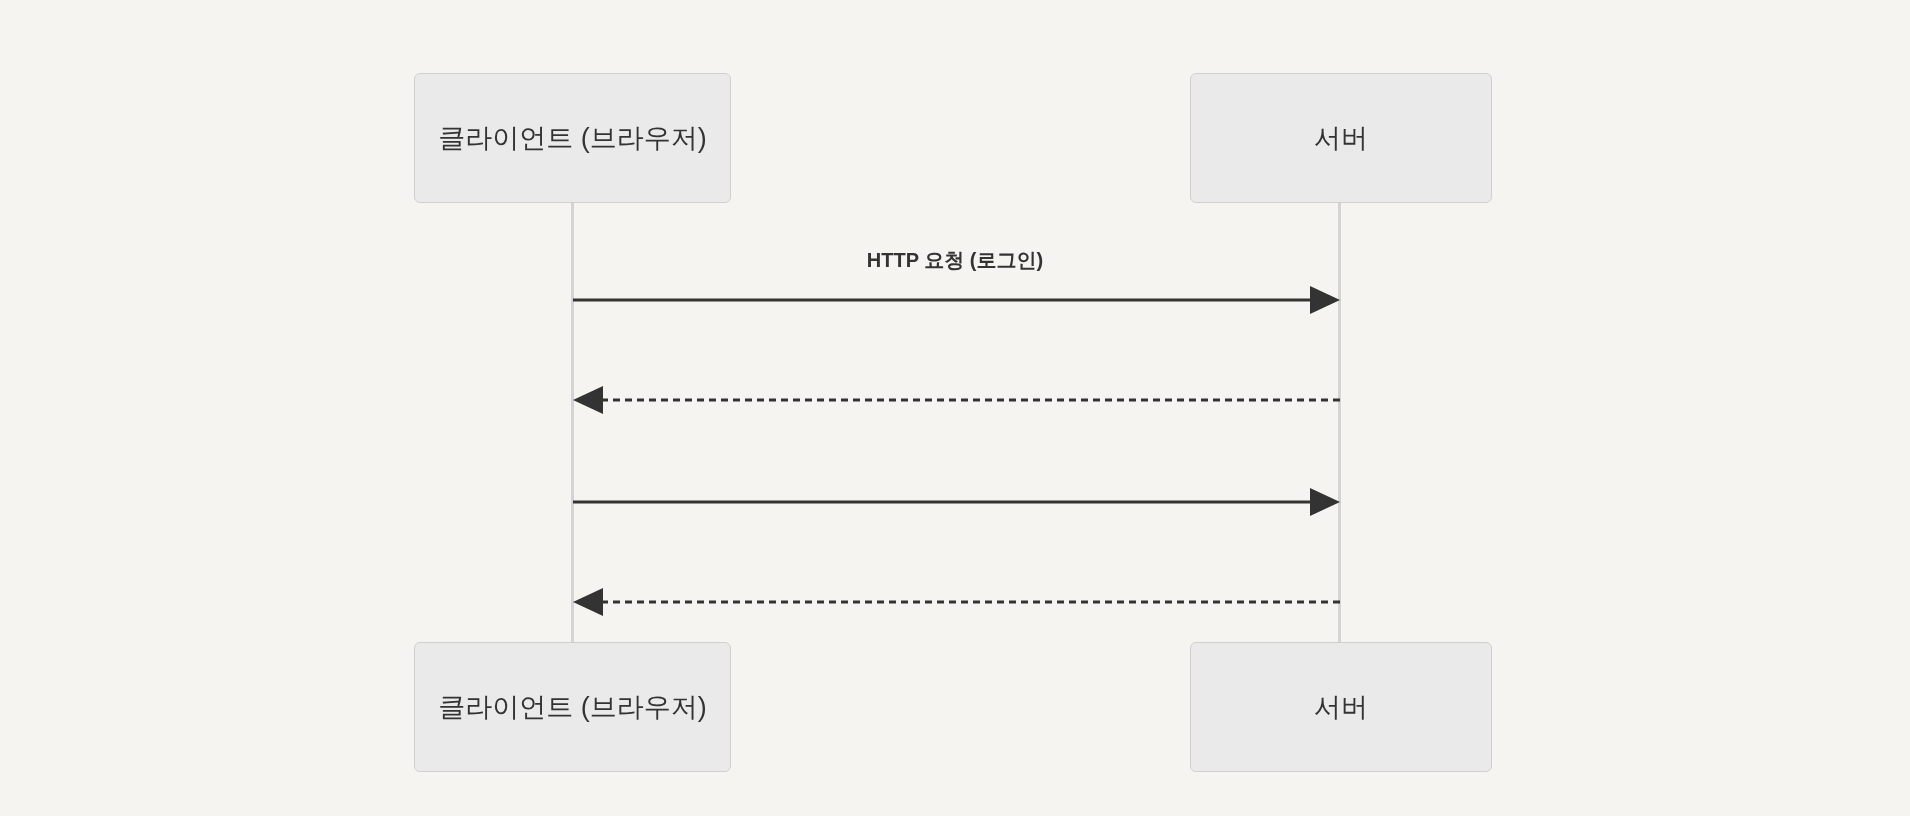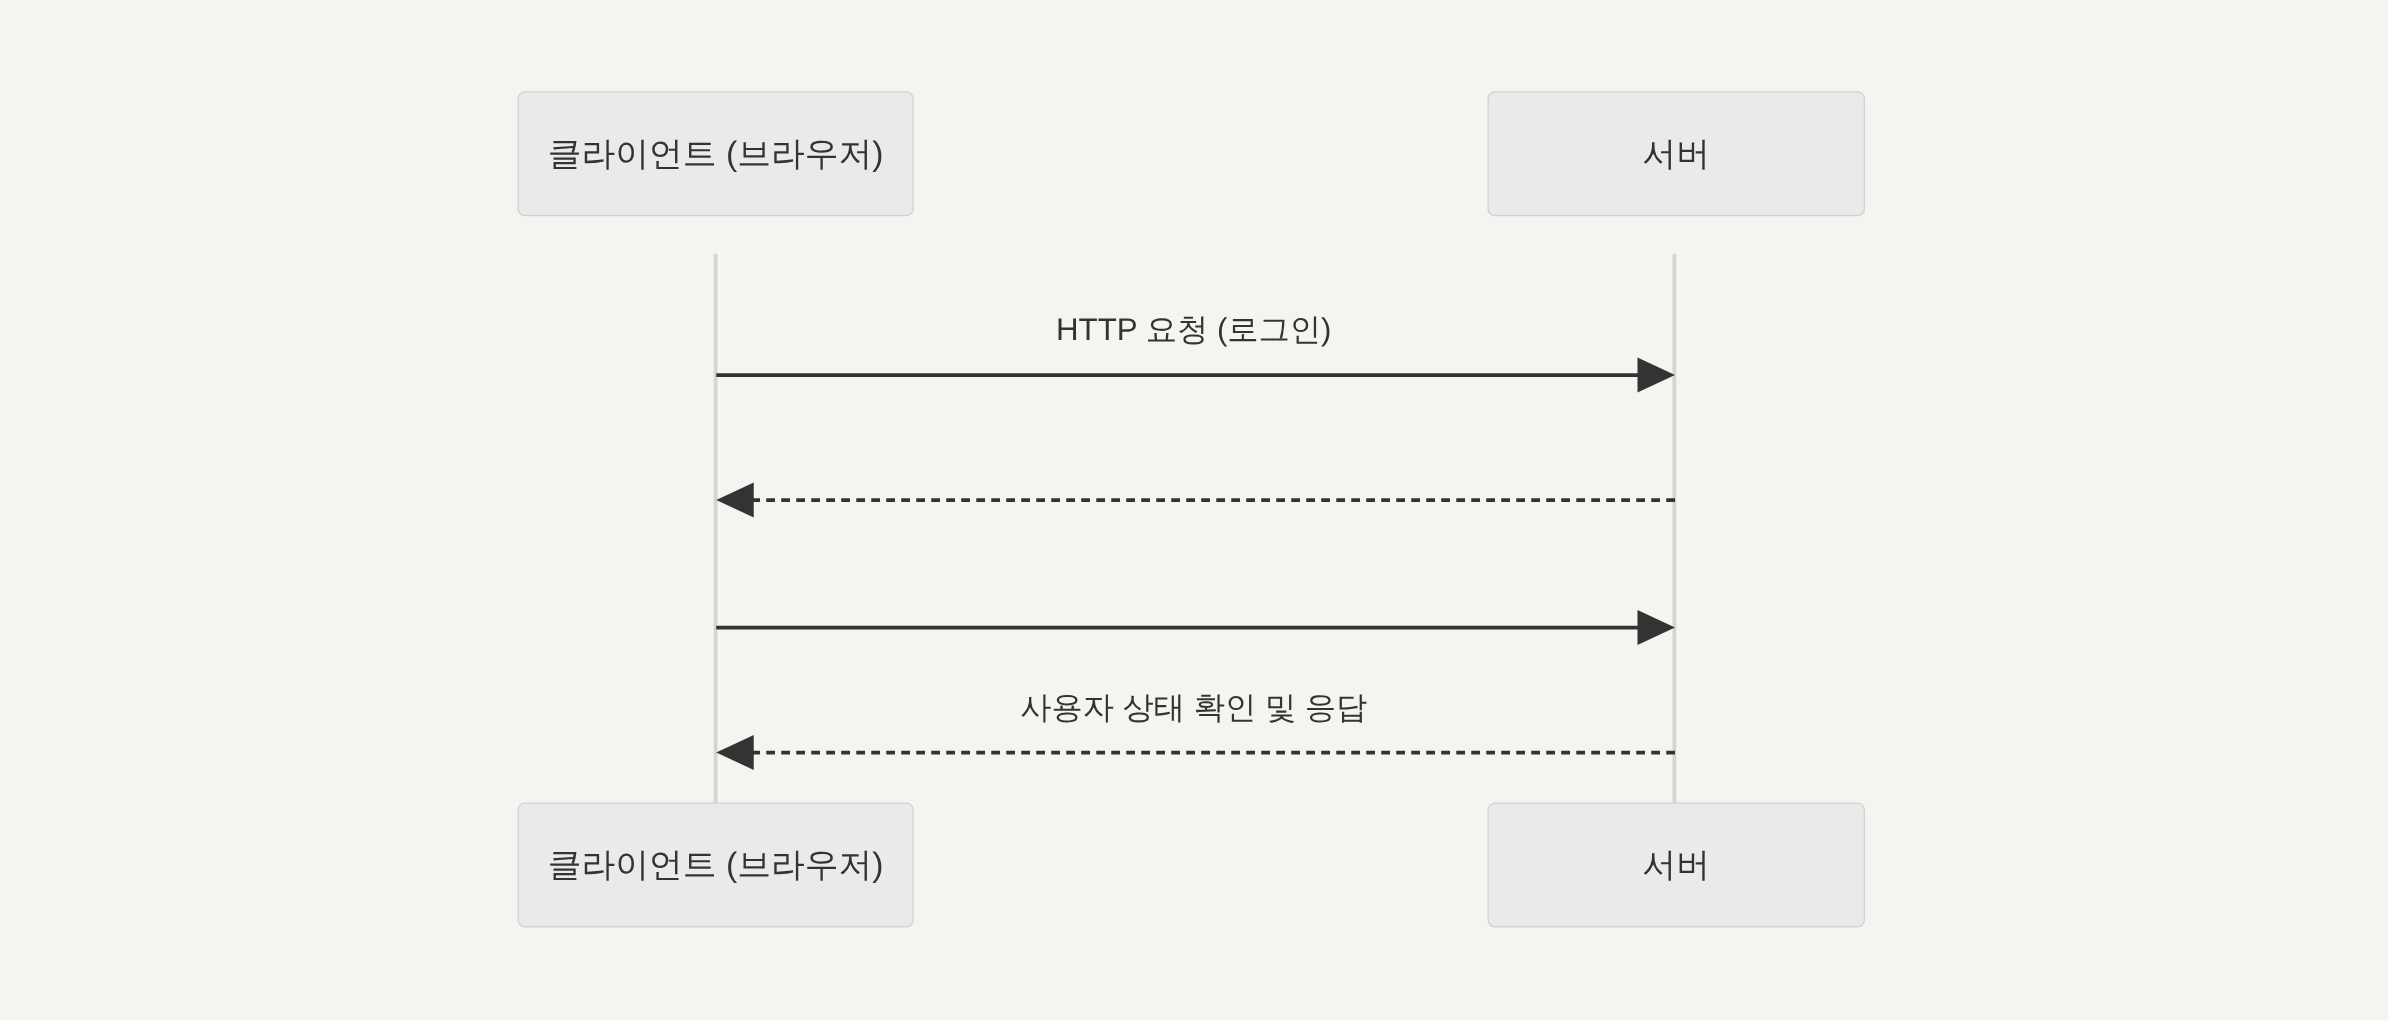"클라이언트 (브라우저)" .participant-box { height: 100px -> 130px }
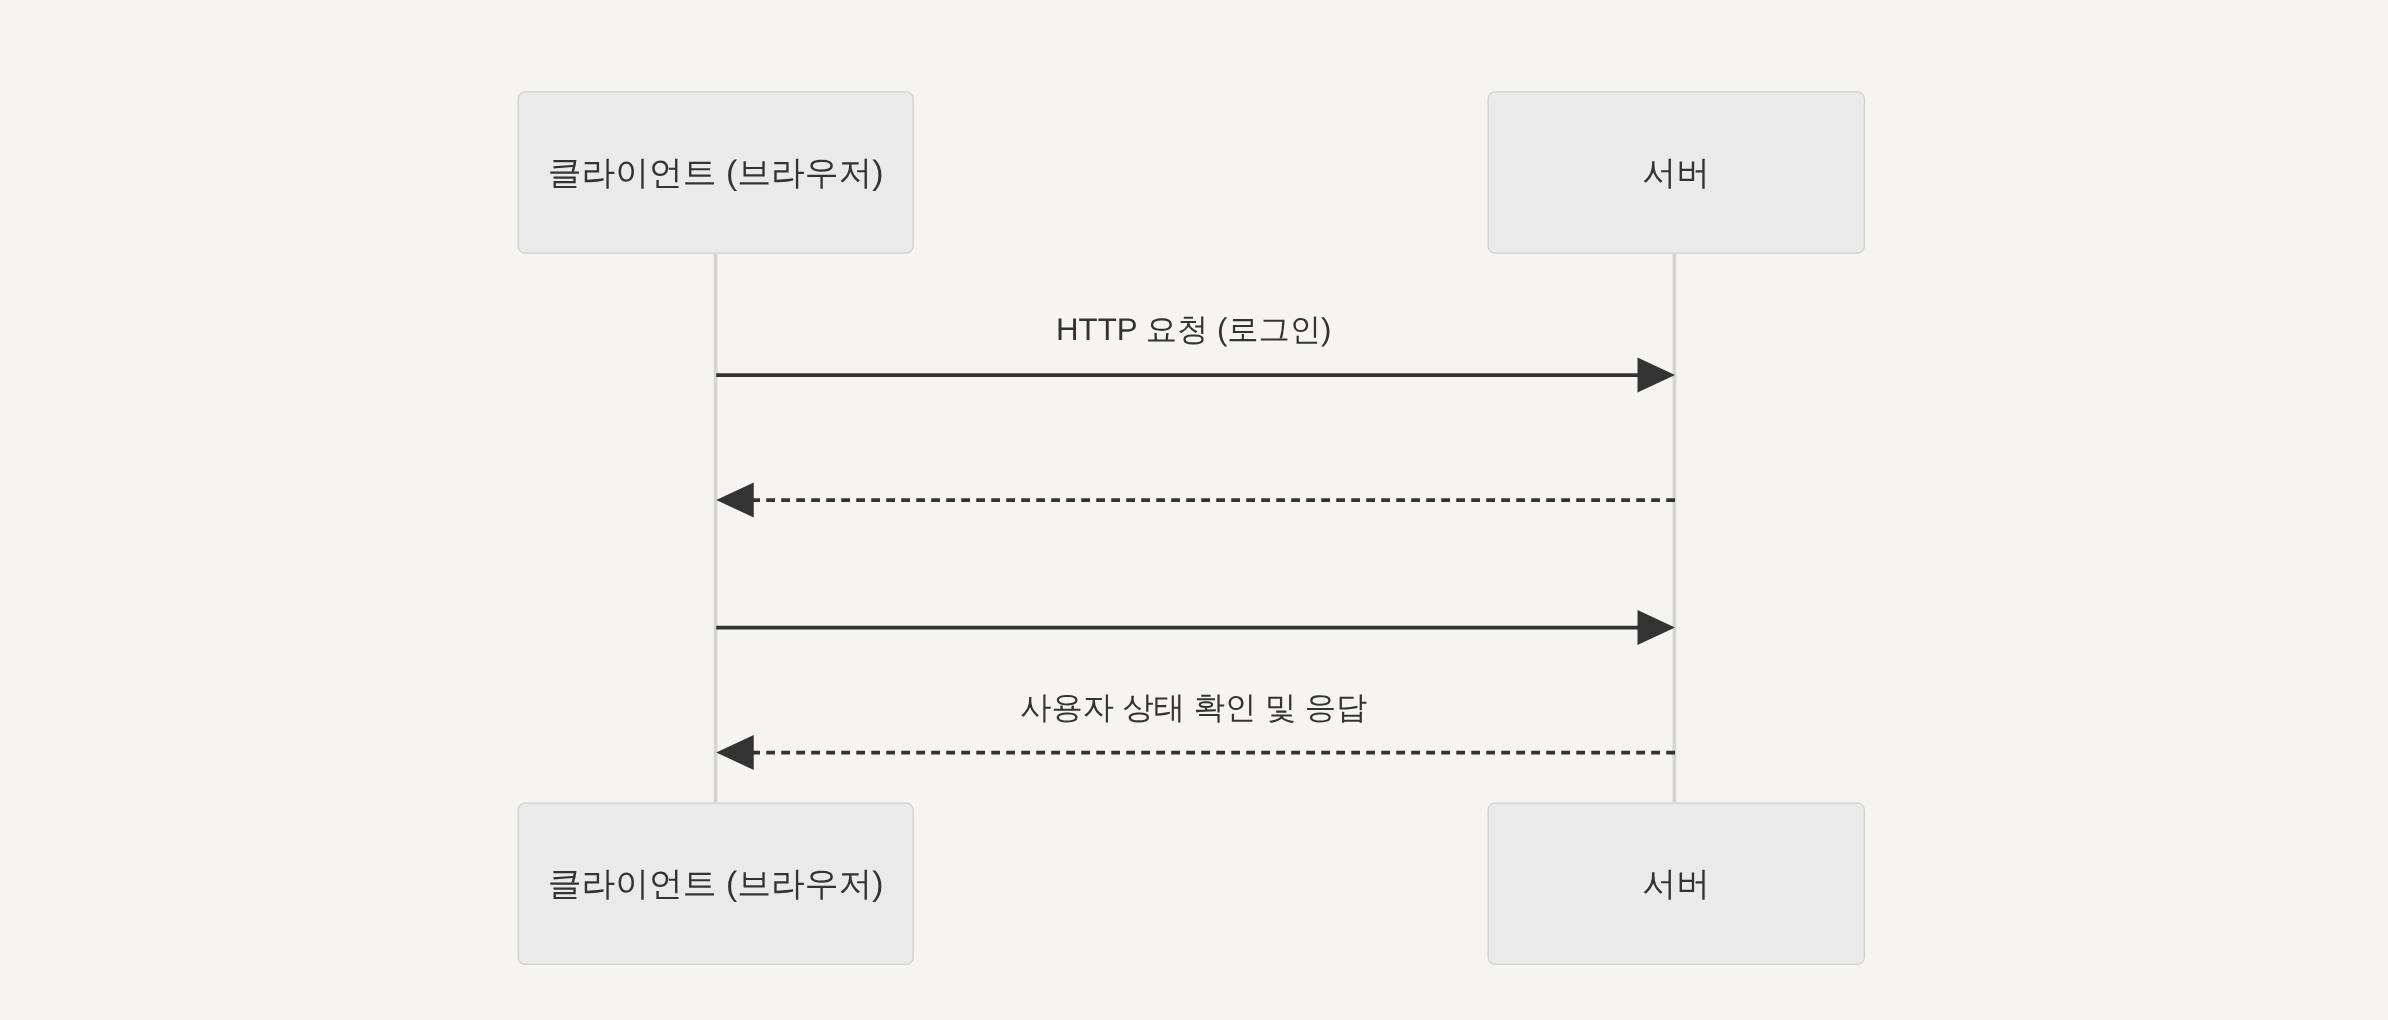"HTTP 요청 (로그인)" .message-label { font-size: 25px -> 20px; font-weight: none -> bold }
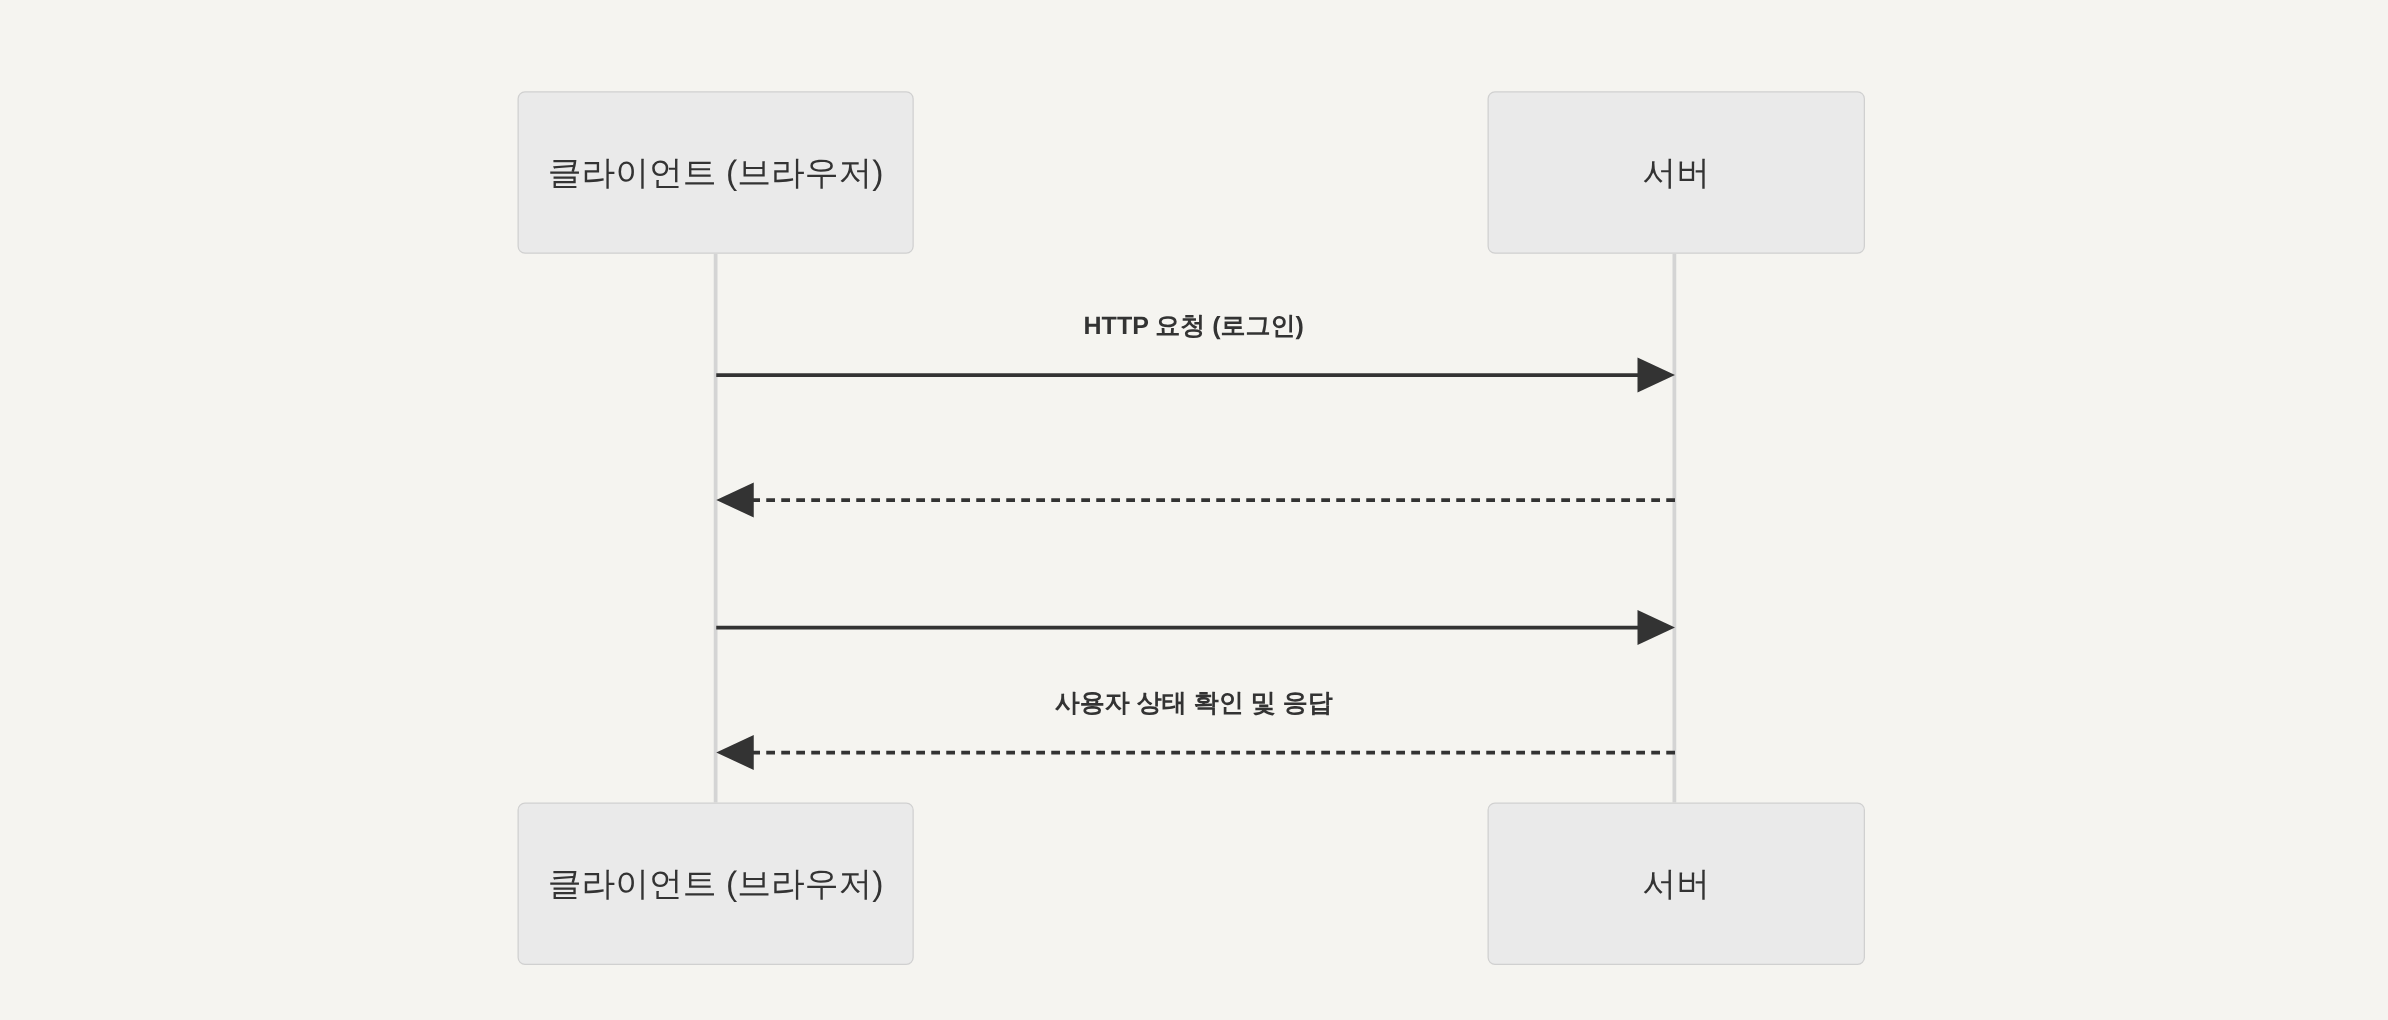"사용자 상태 확인 및 응답" div.message-label { html: <div>사용자 상태 확인 및 응답</div> -> none }
